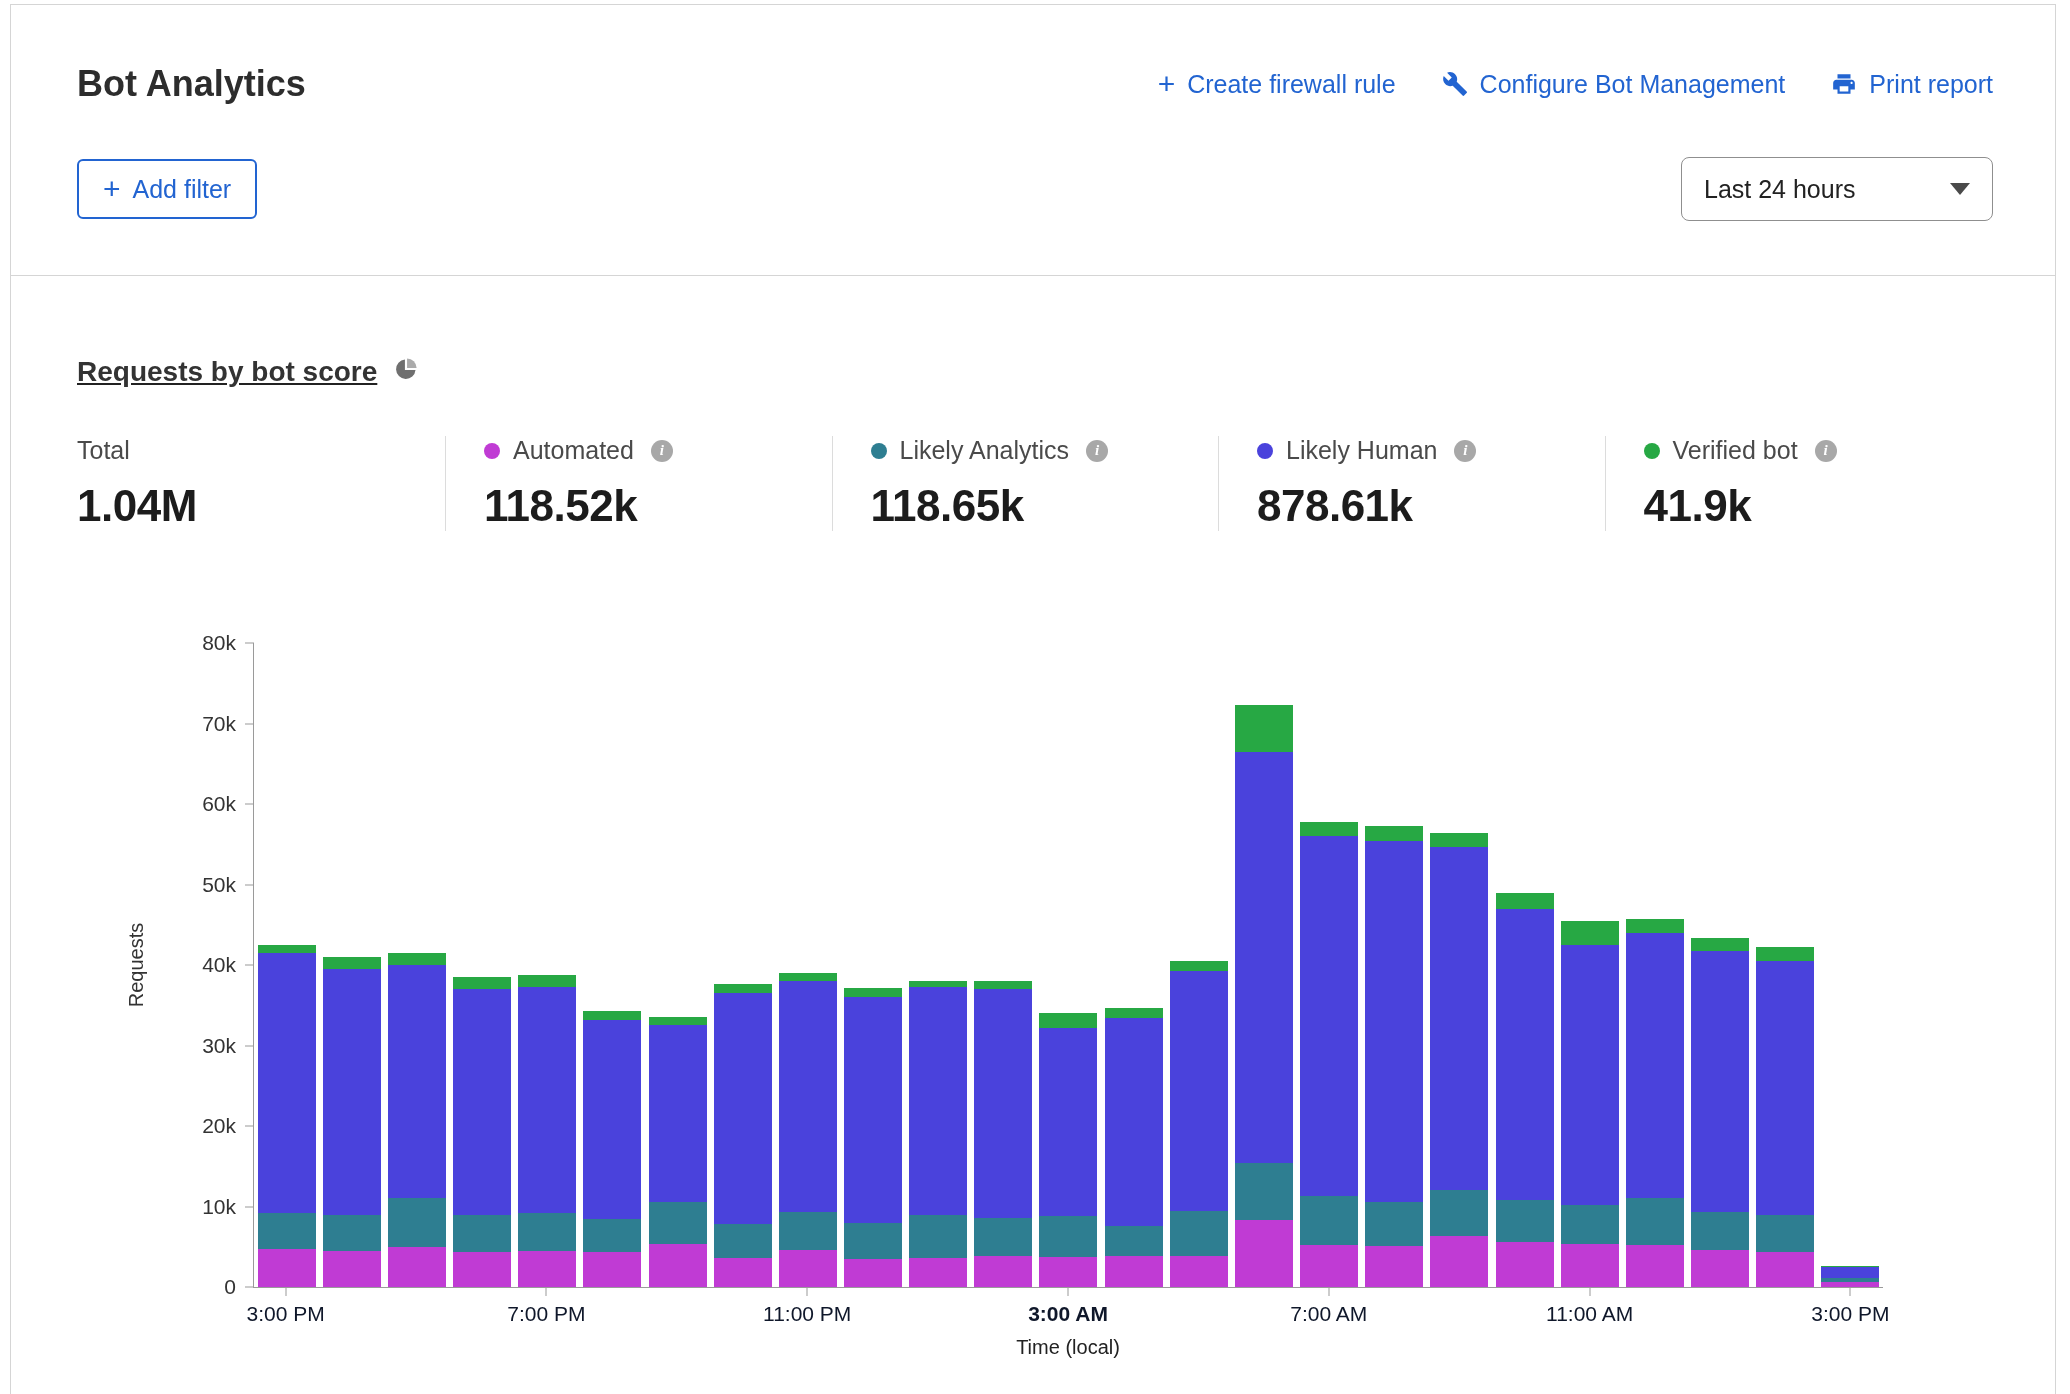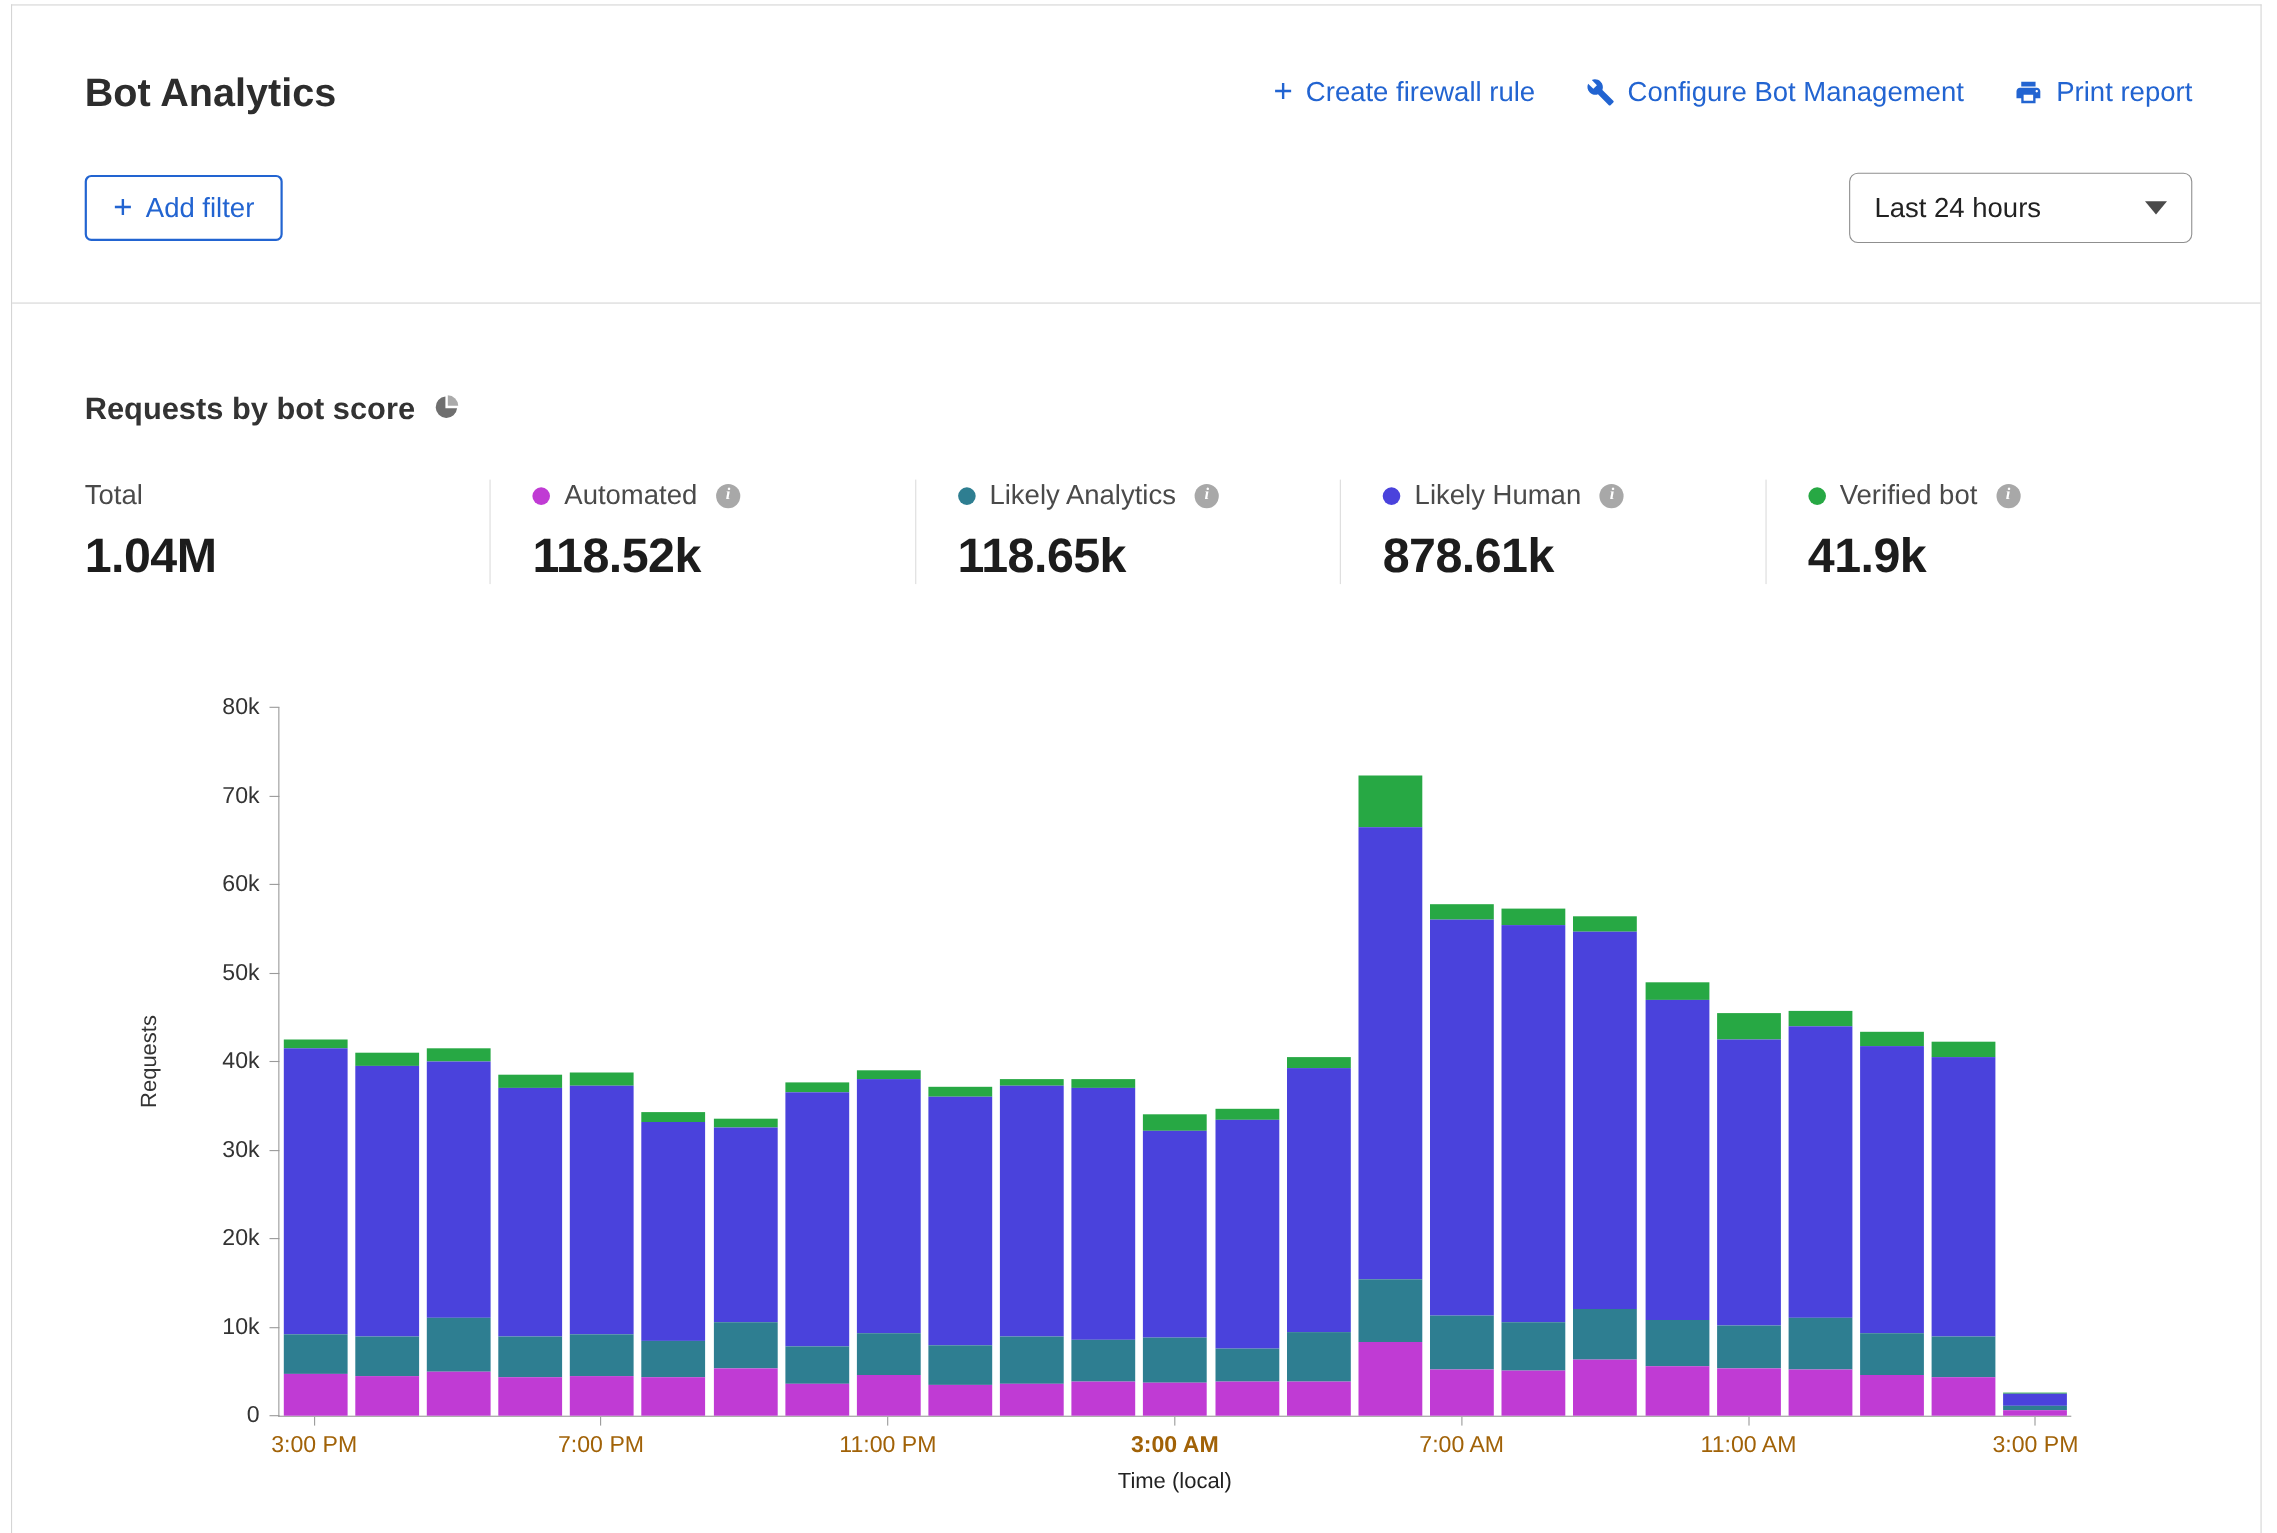"Requests by bot score" .section-title-row { align-items: center -> flex-start; text-decoration: none -> underline }
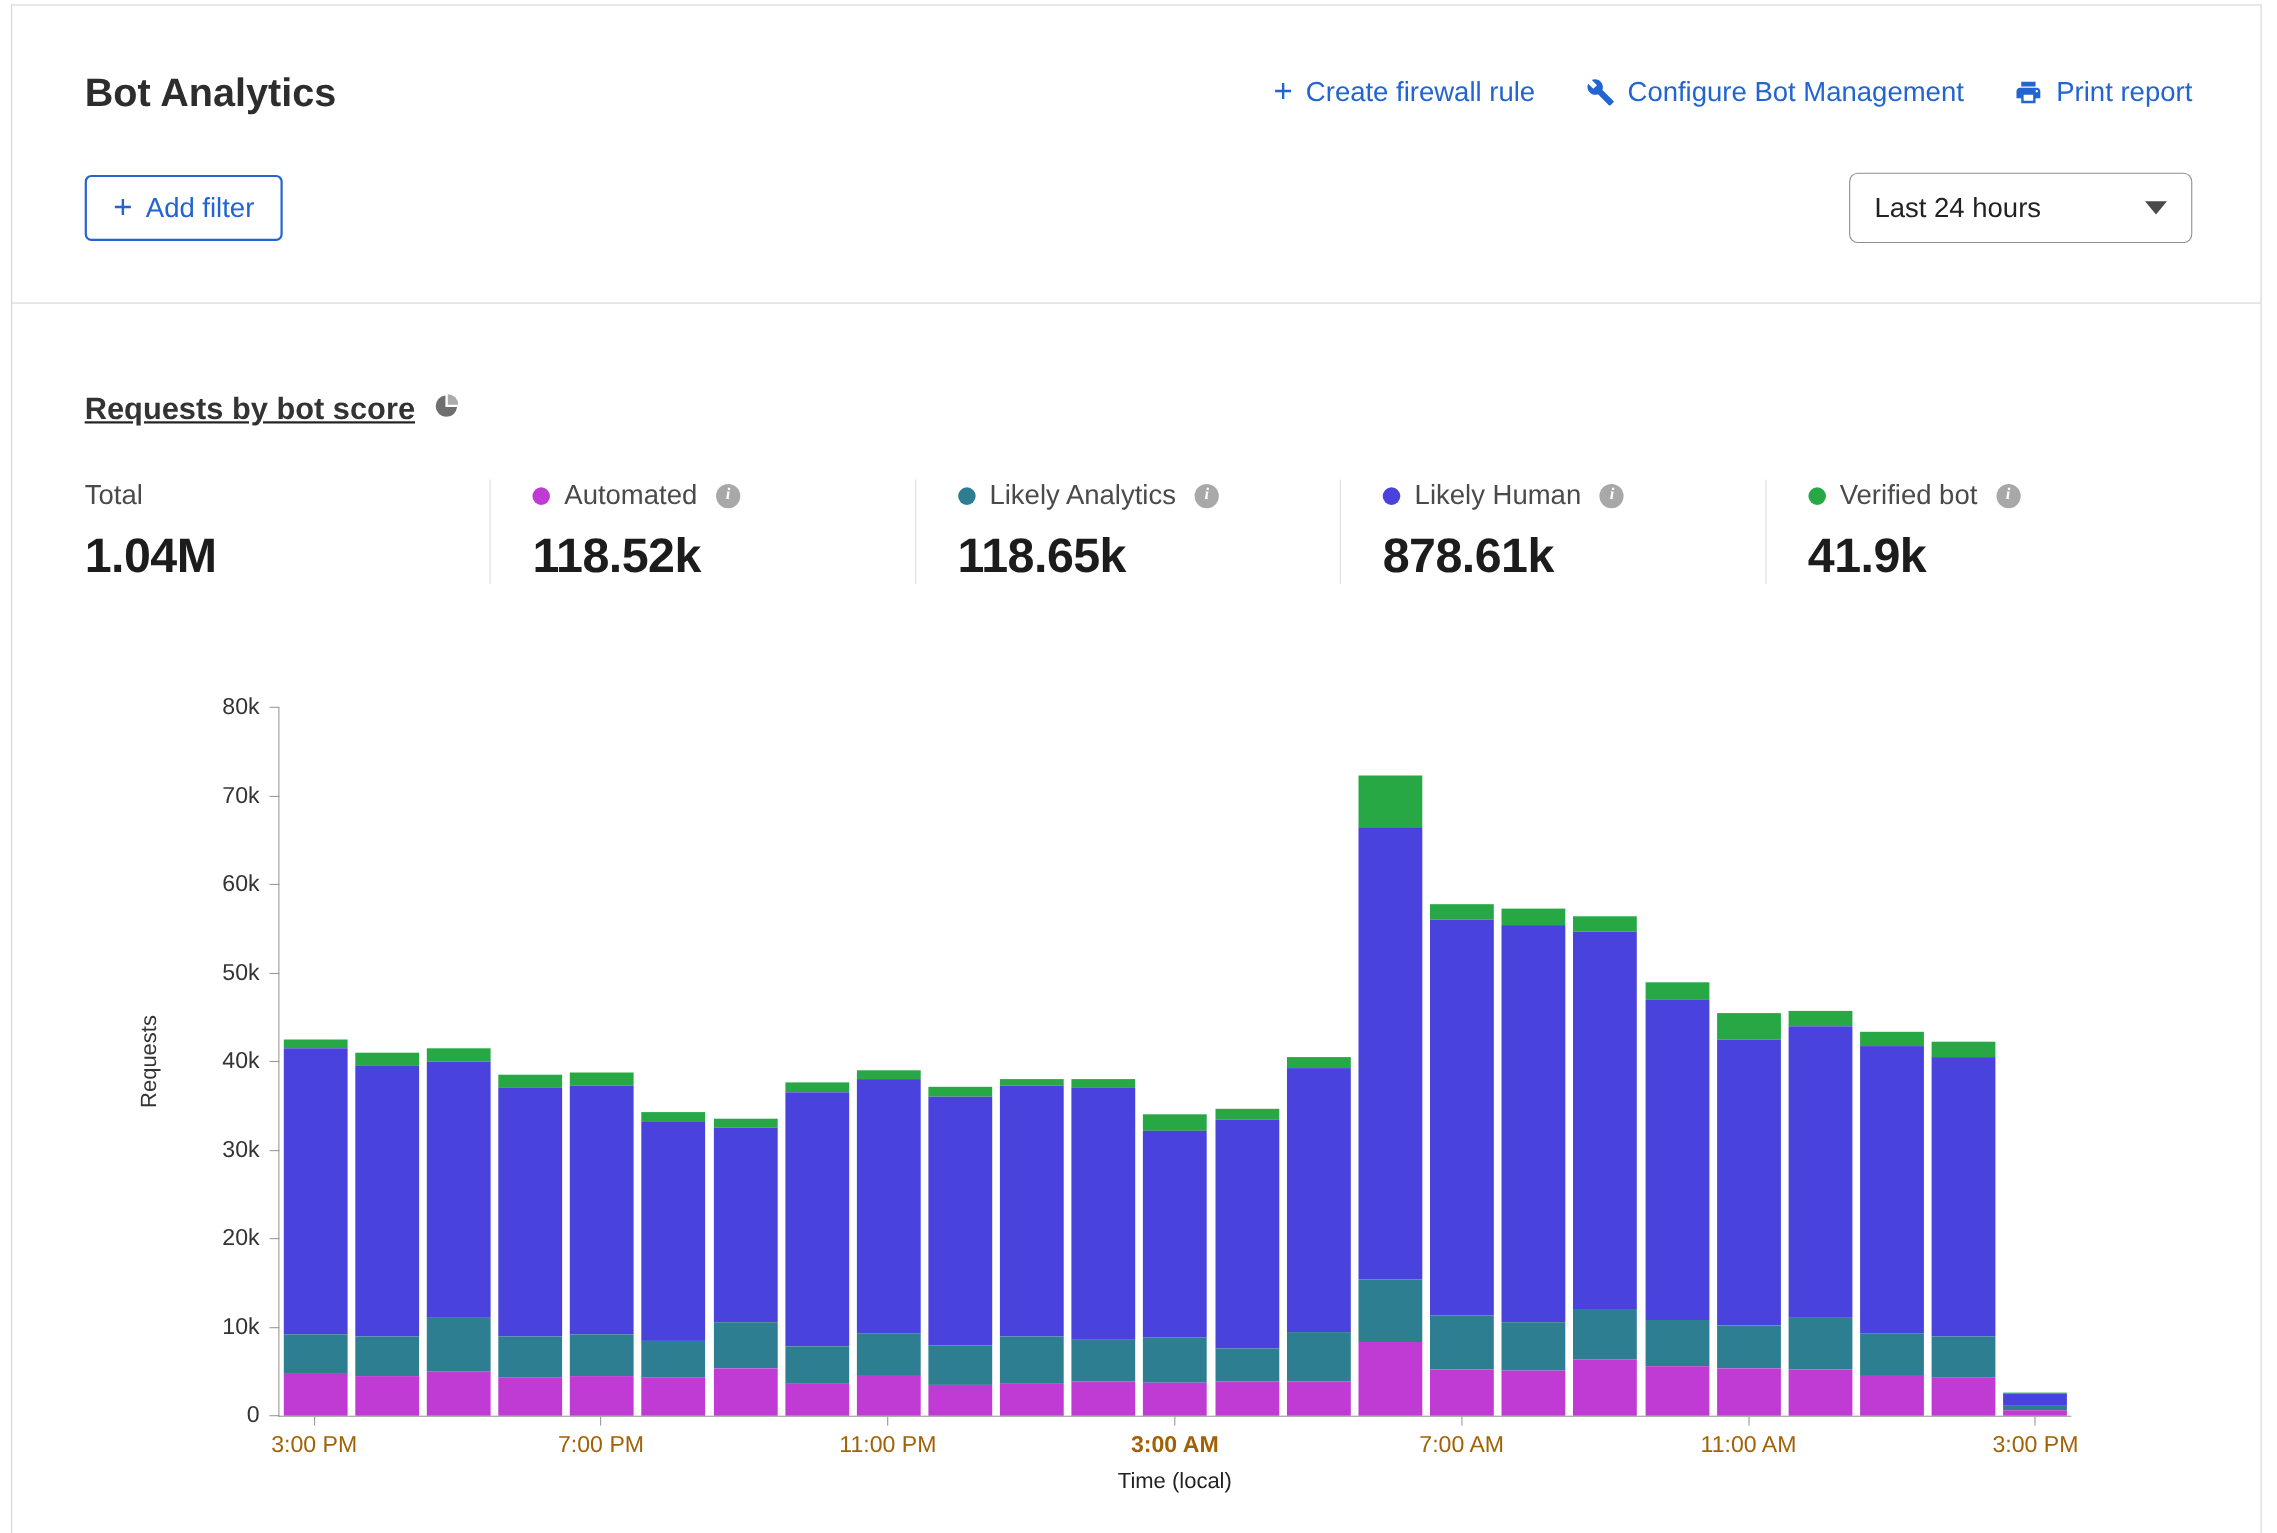"3:00 PM" .x-label { color: #a16207 -> #0f172a }
